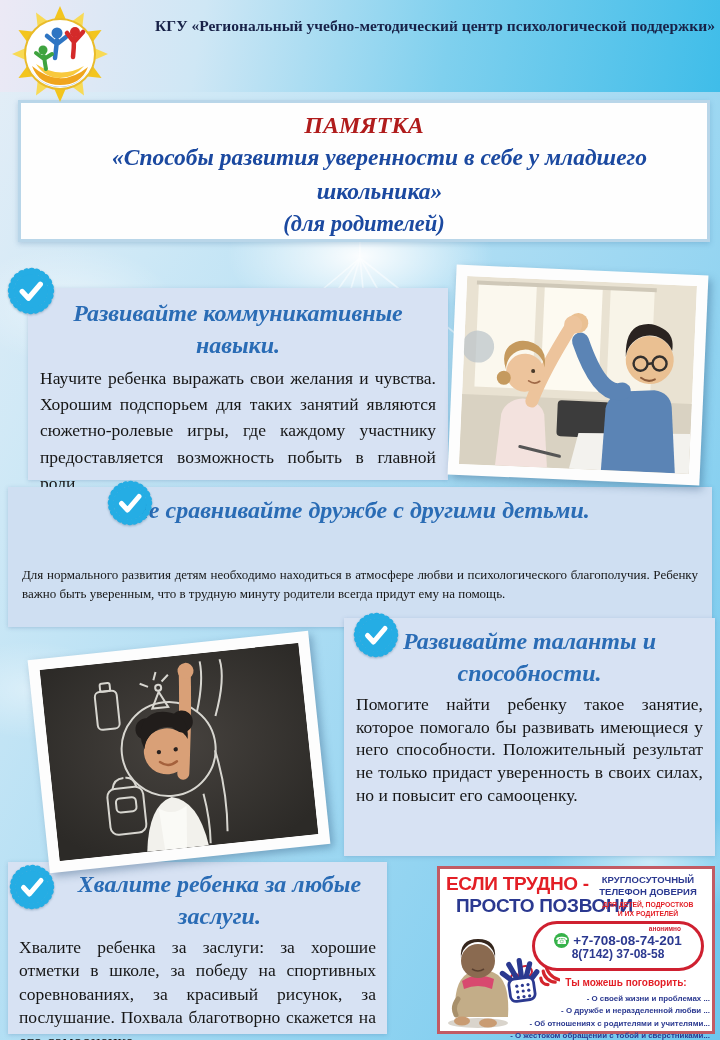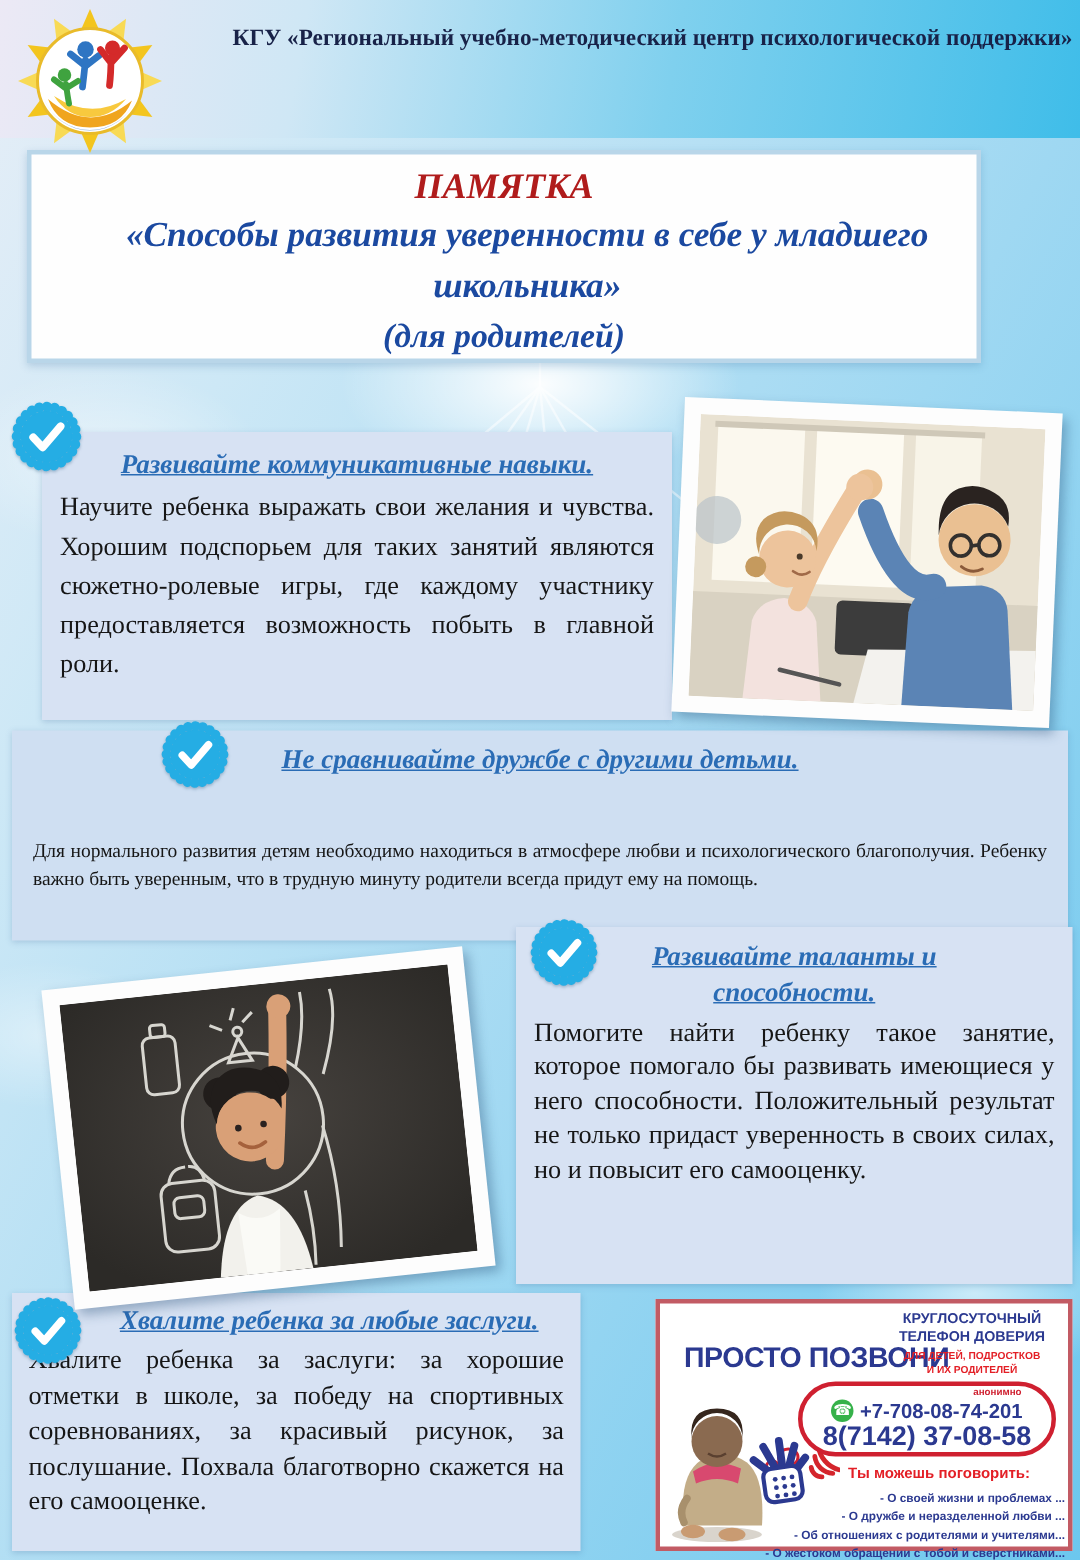"ПАМЯТКА" .title-box { width: 636px -> 692px }
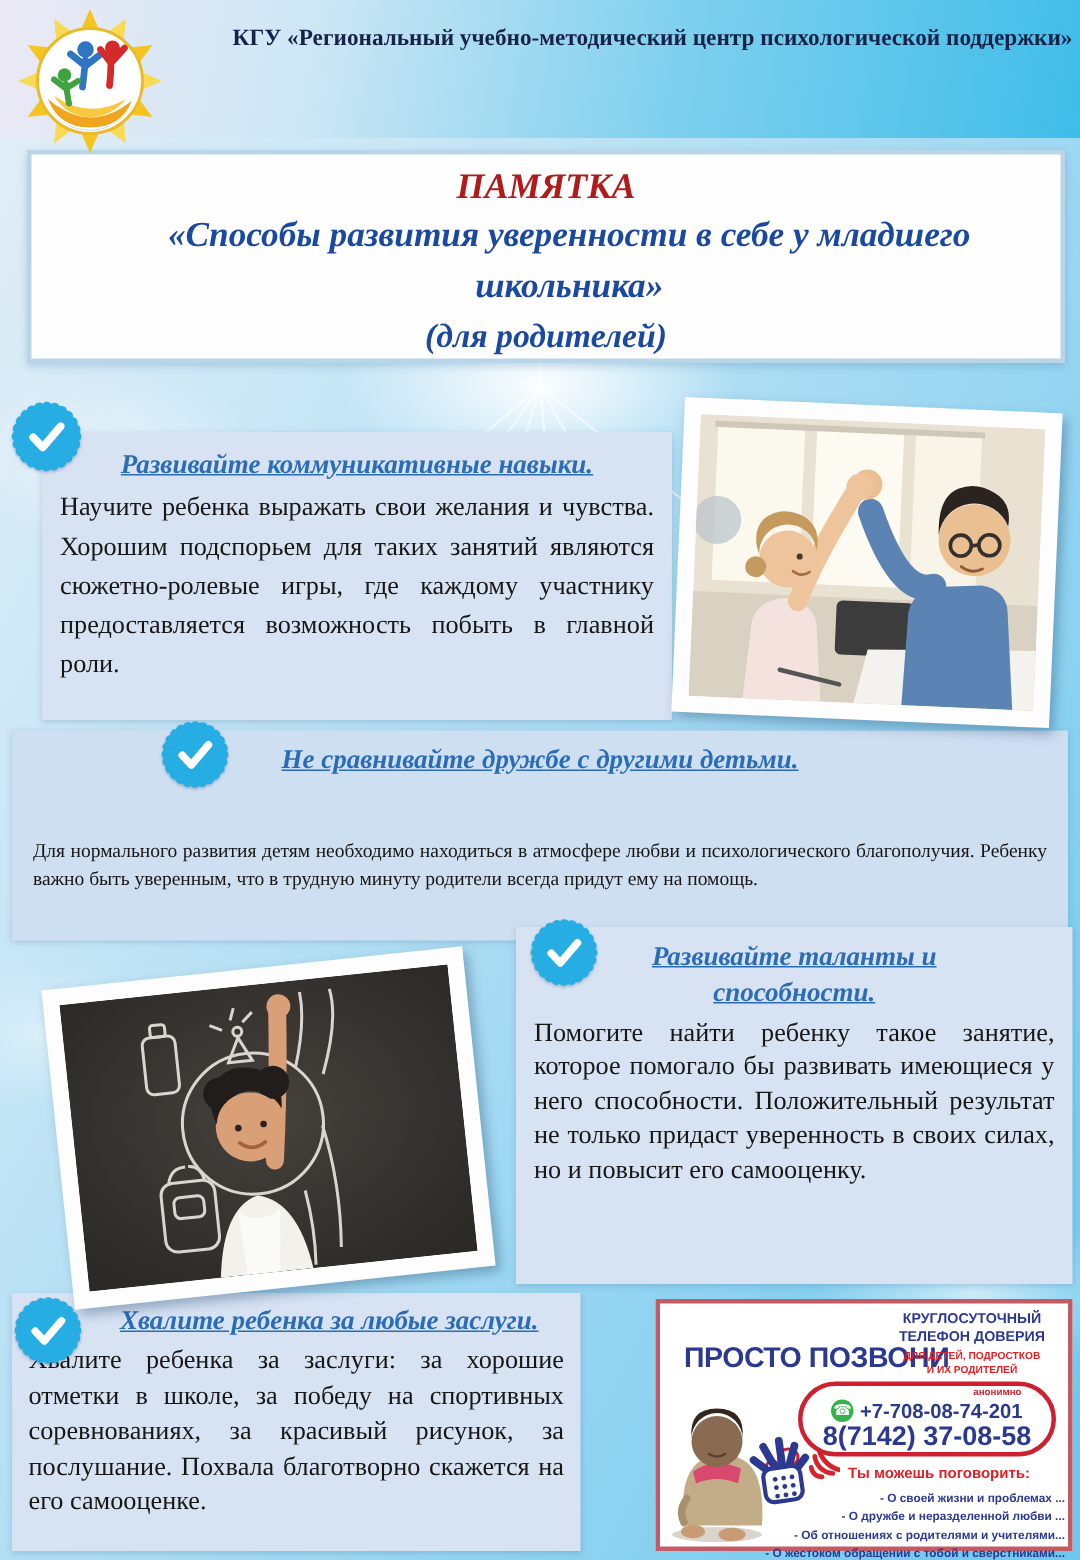"Развивайте коммуникативные навыки." .sec-h { font-size: 18px -> 24px; text-decoration: underline -> none }
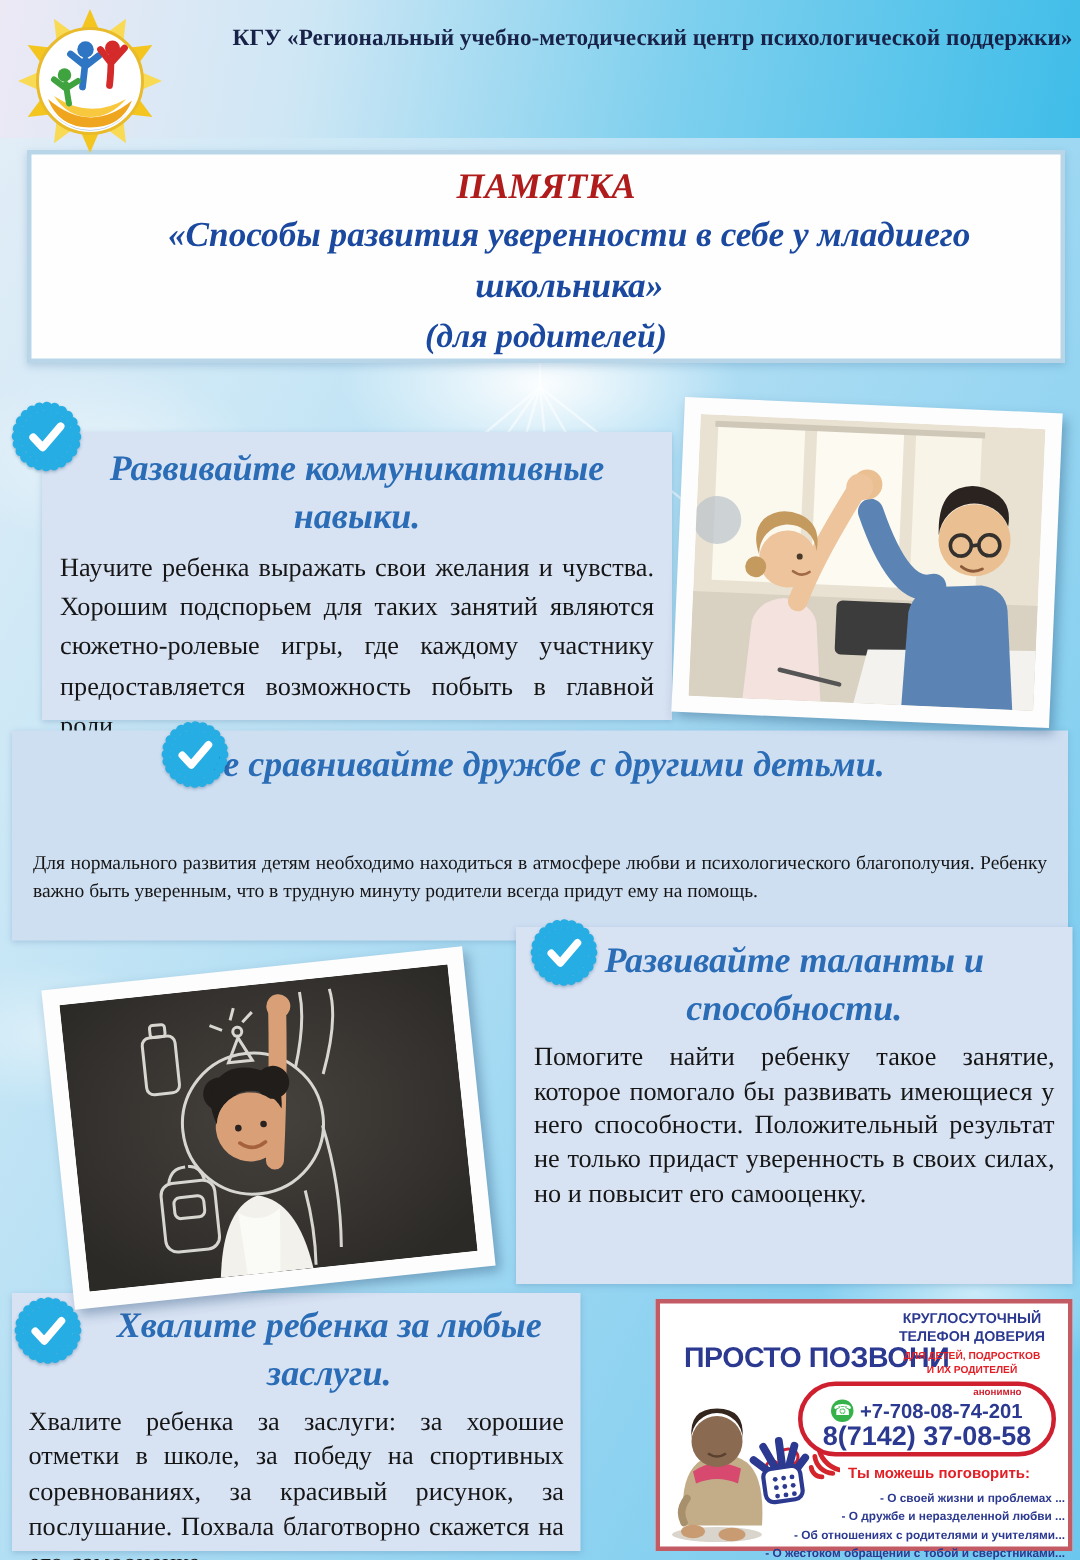"ЕСЛИ ТРУДНО -" div.hl-red-title { html: none -> <div>ЕСЛИ ТРУДНО -</div> }
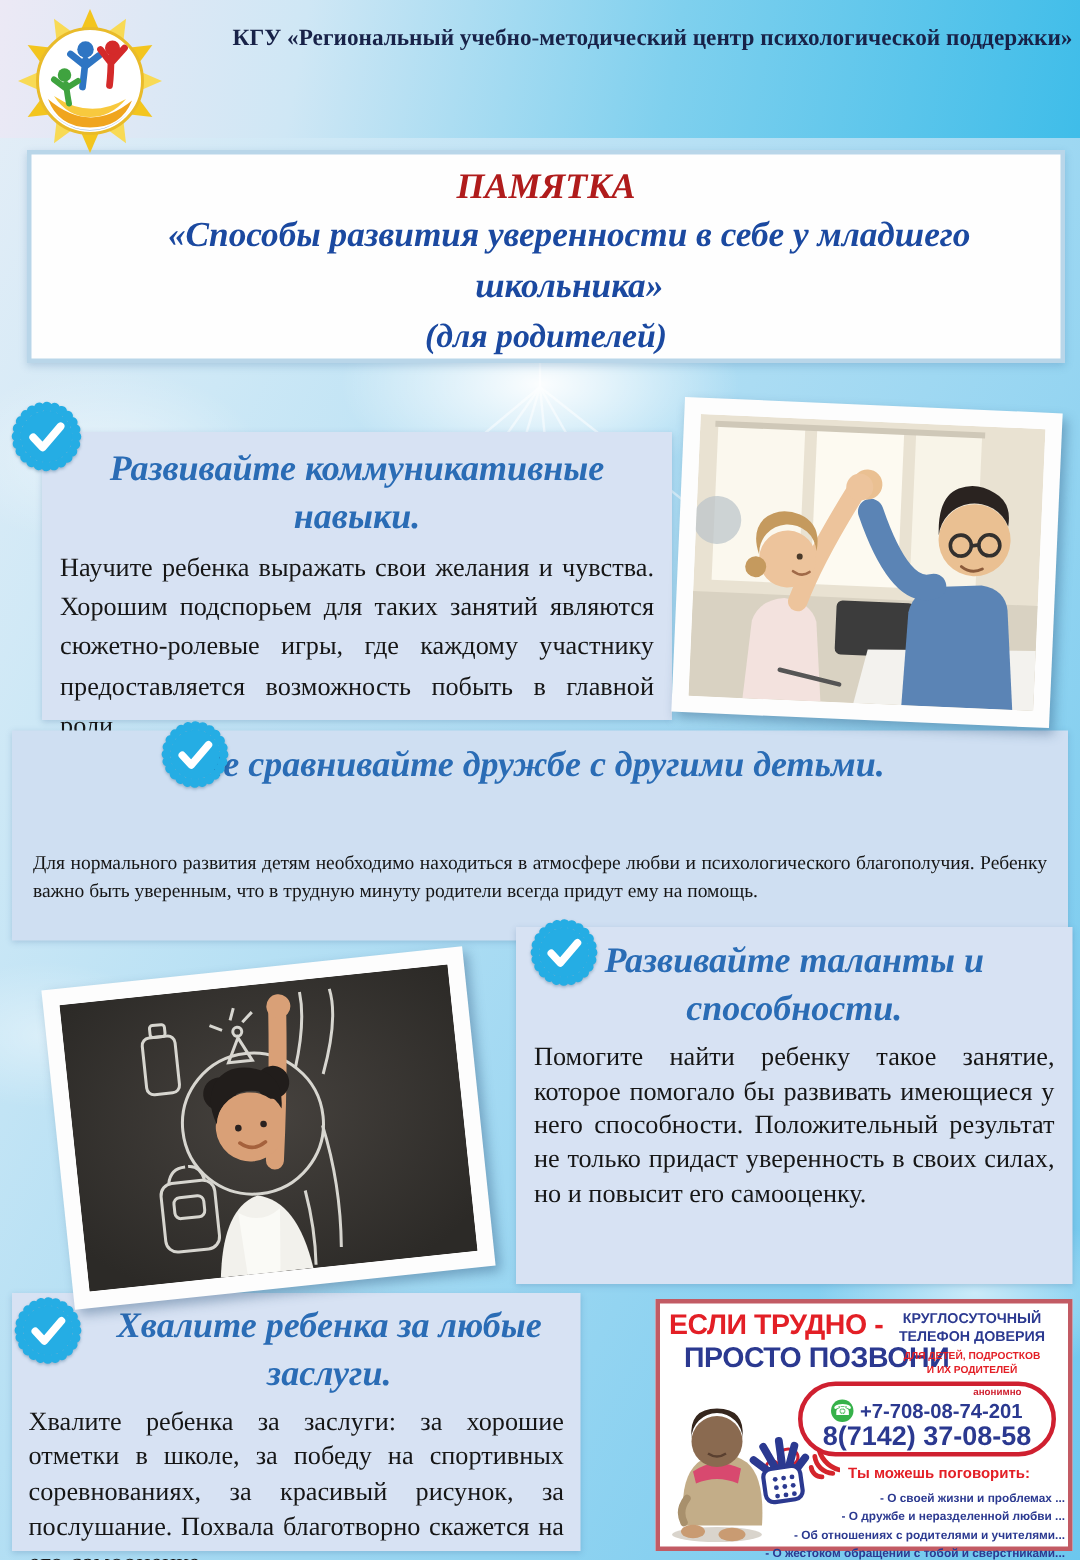"8(7142) 37-08-58" .ph2 { font-size: 18px -> 12px }
